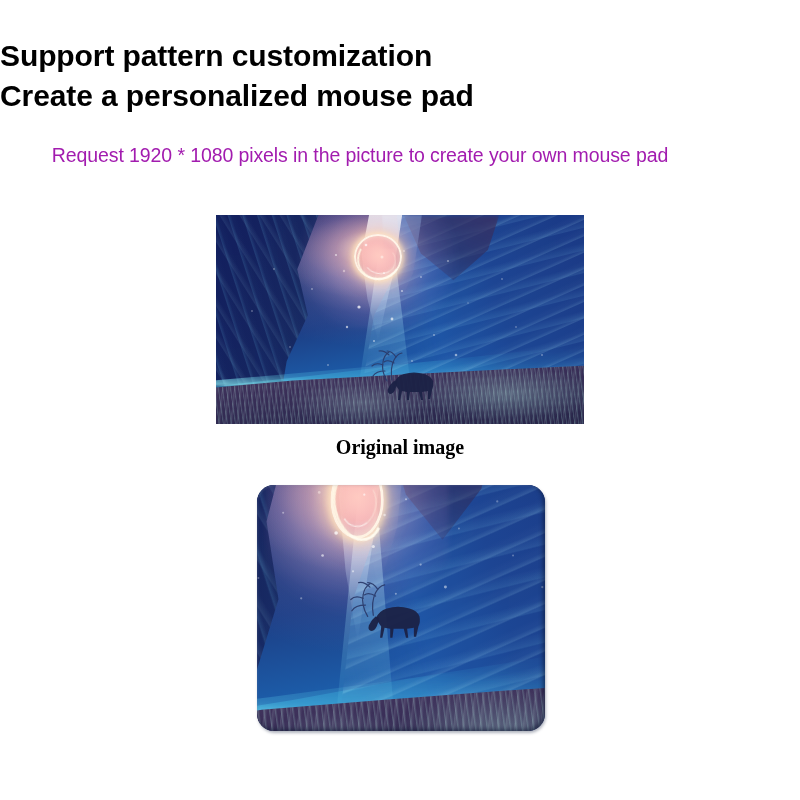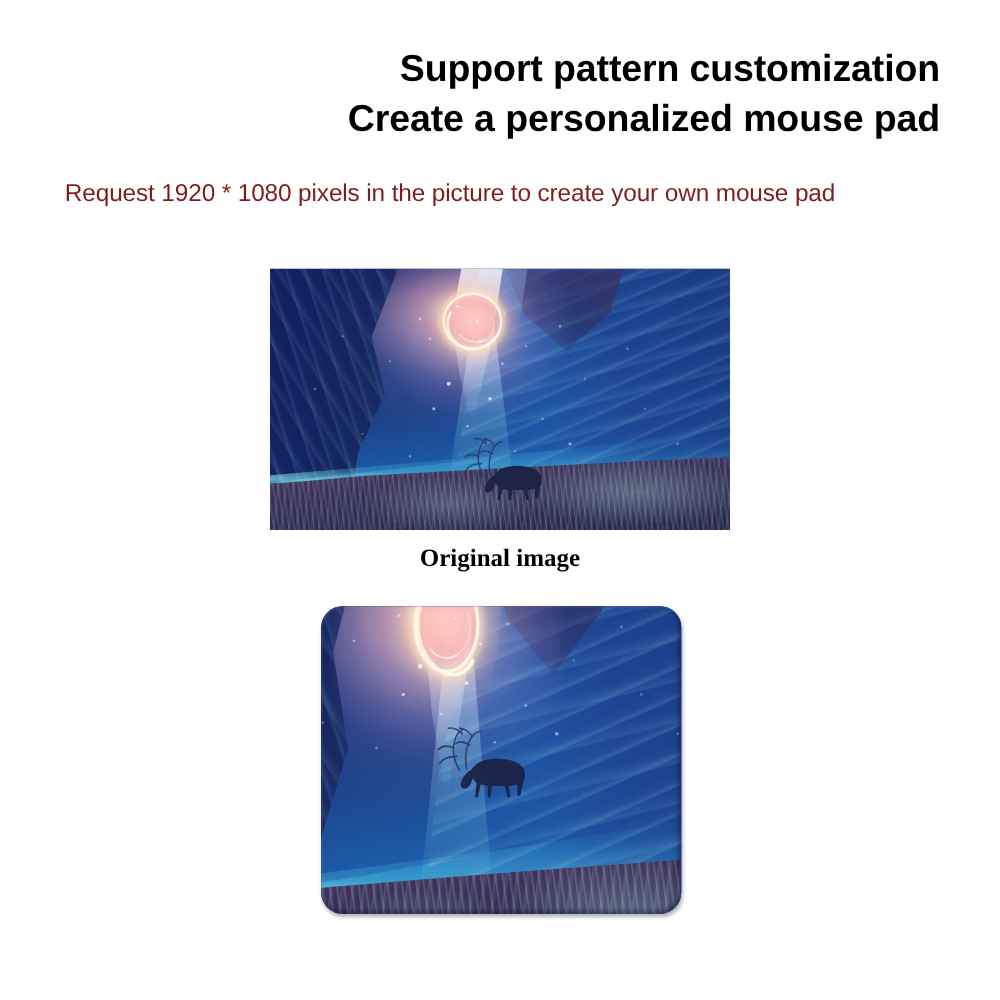"Support pattern customization" .headline-block { text-align: right -> left }
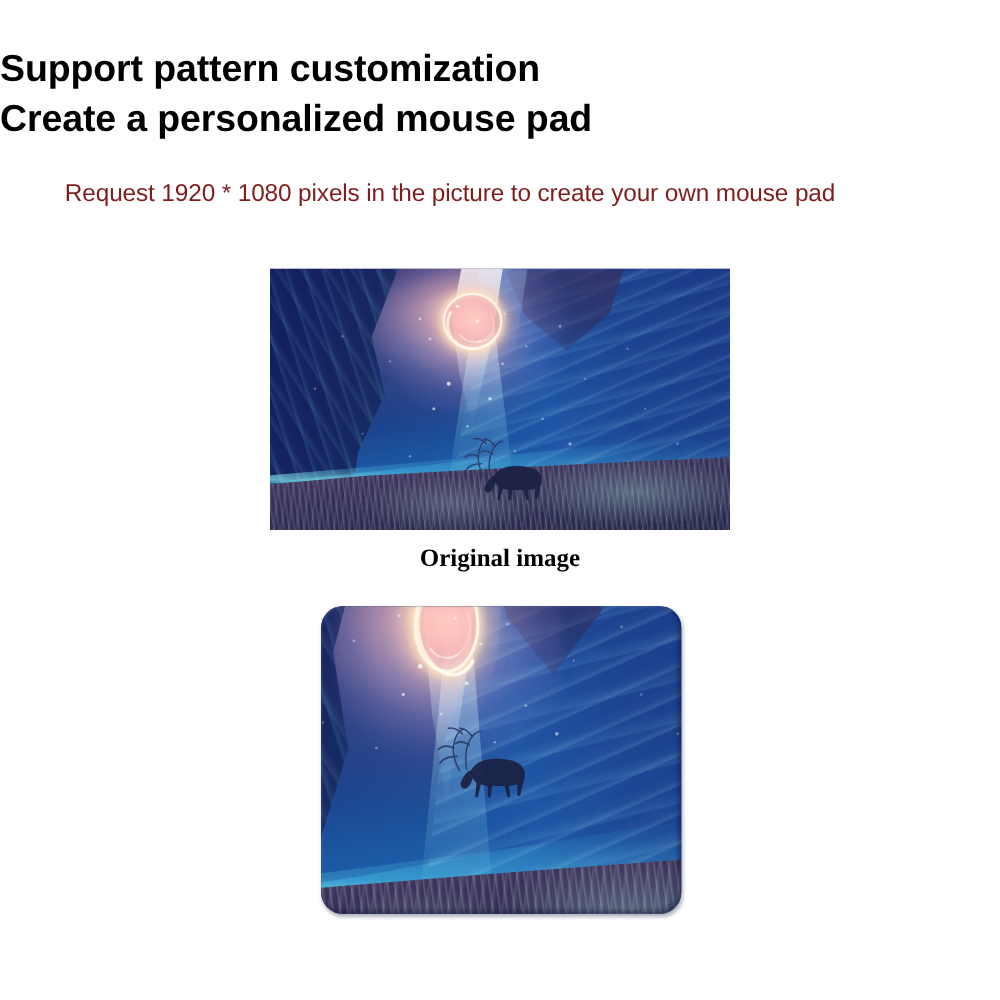"Request 1920 * 1080 pixels" .subtitle { color: #7f1d1d -> #a21caf }
